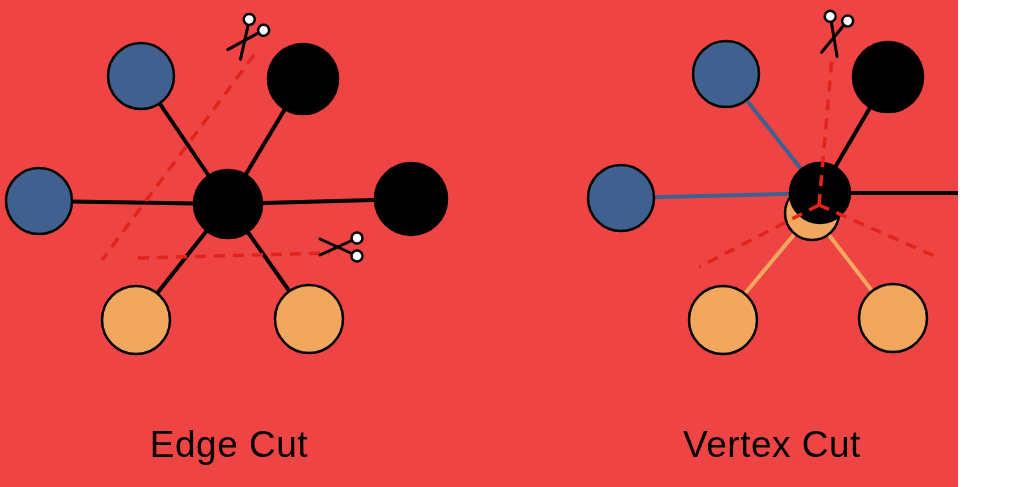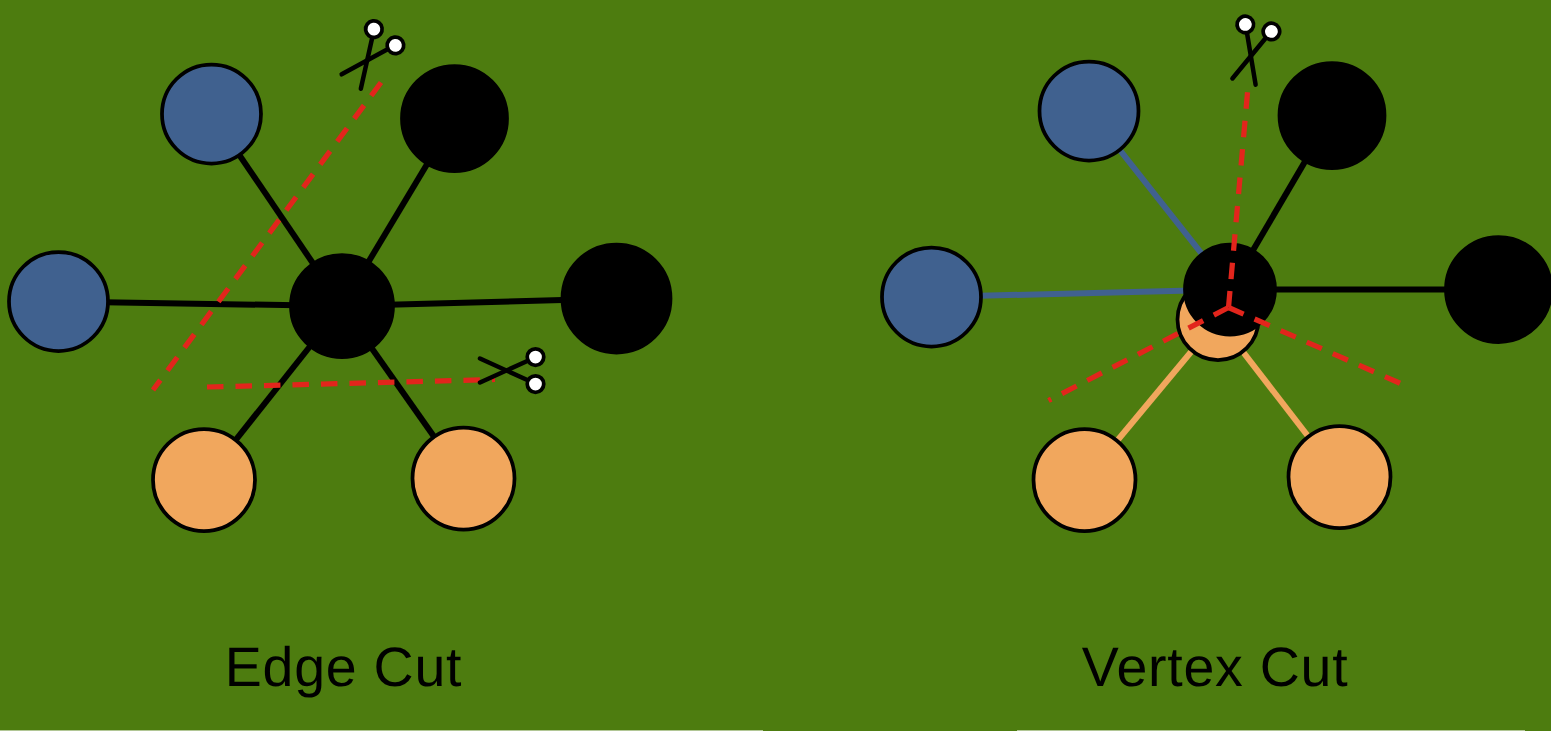"Edge Cut" #stage { background: #4d7c0f -> #ef4444; width: 1034px -> 958px }
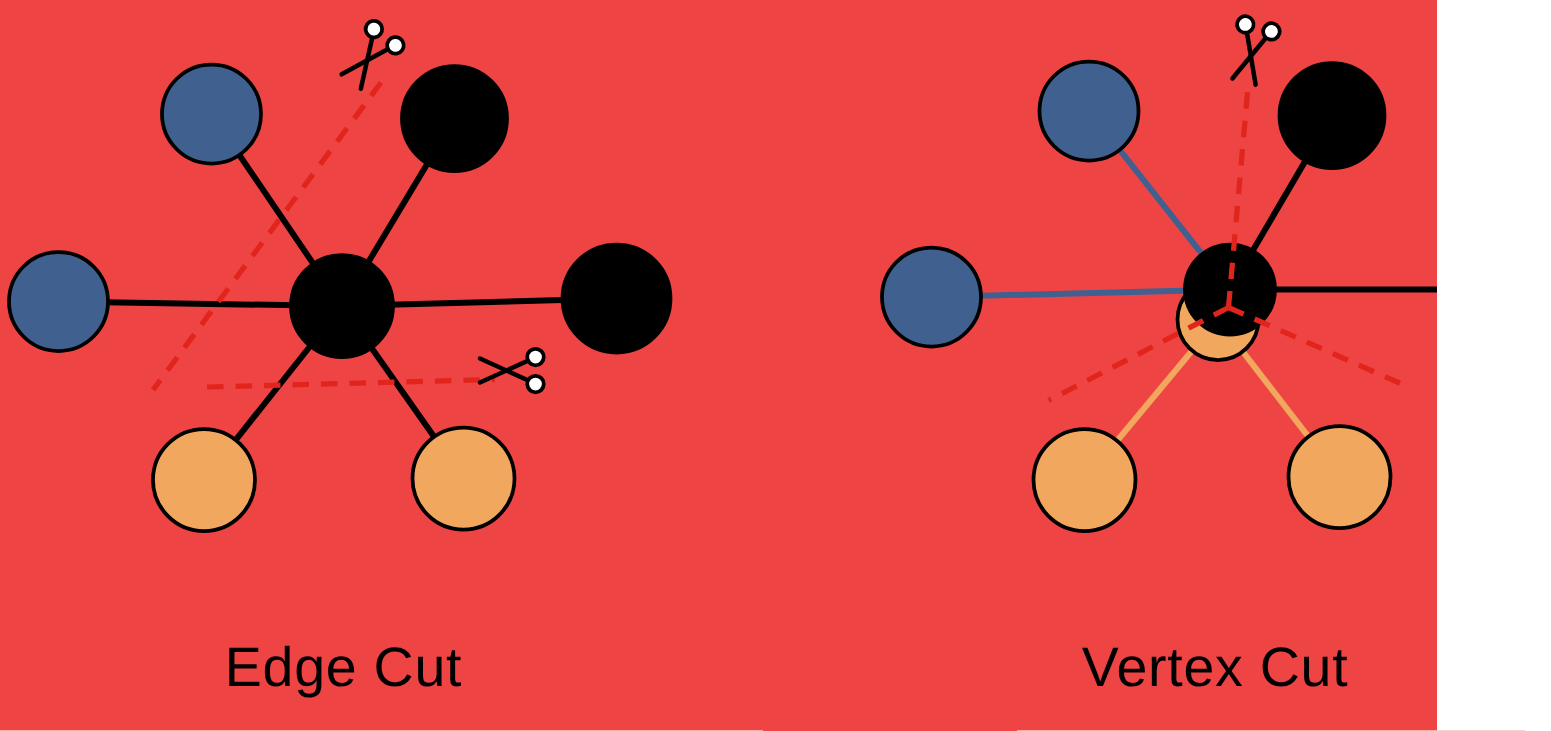"Vertex Cut" .fig-label.right { left: 810px -> 772px }
